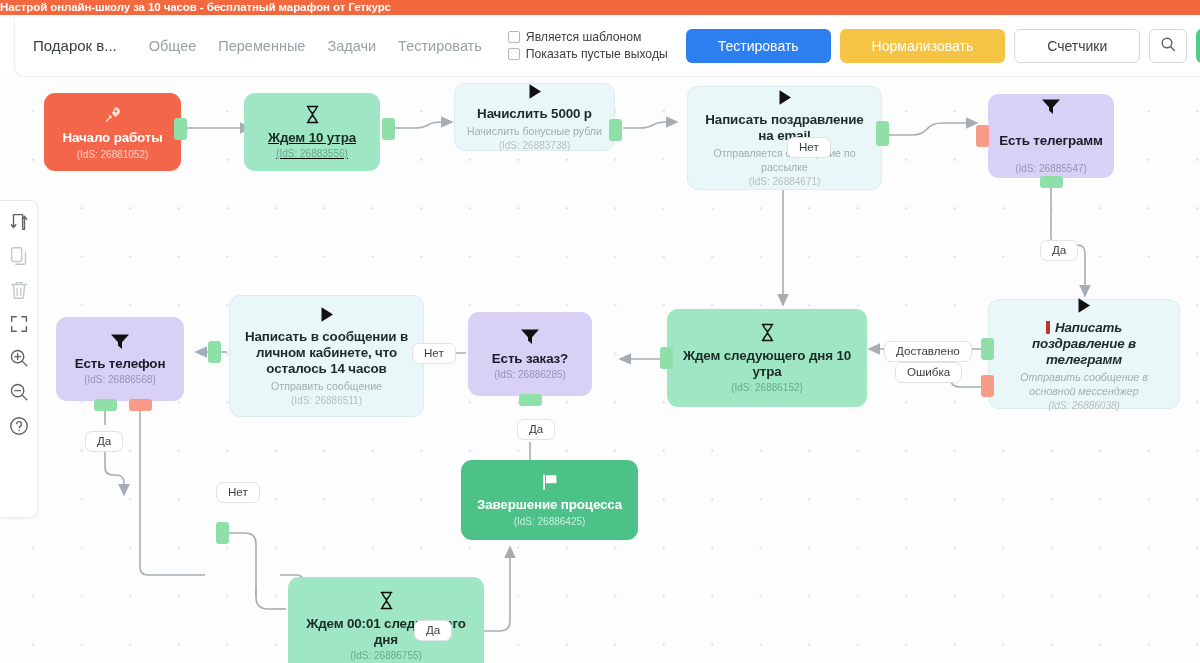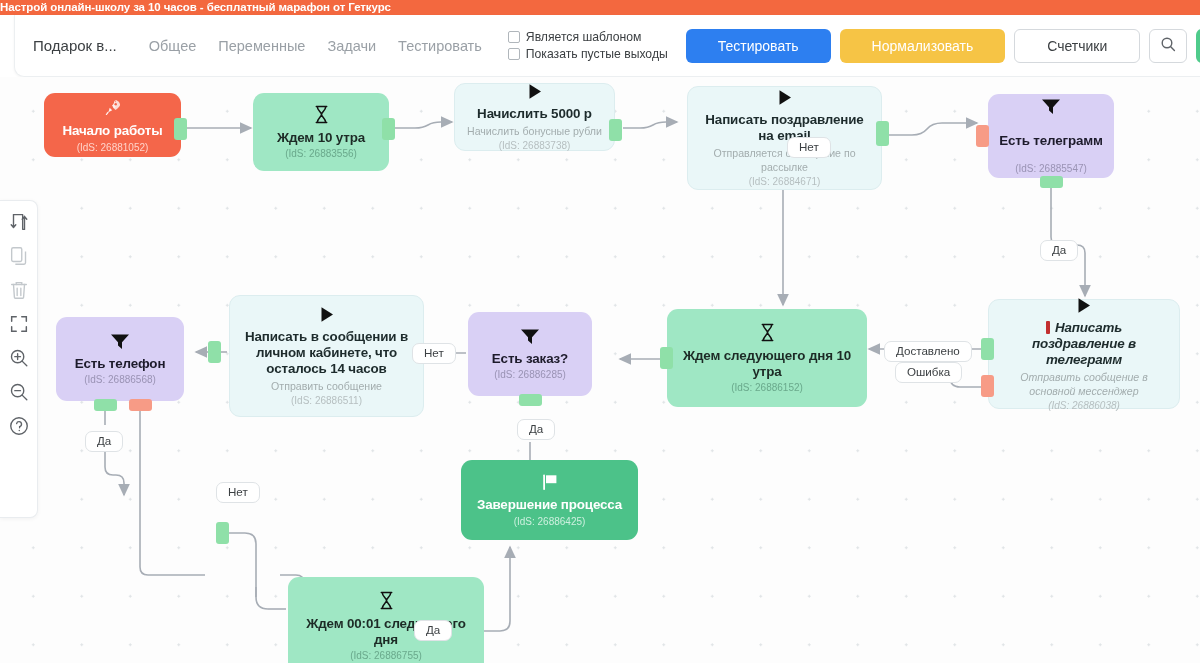"Начало работы" div.node { height: 64px -> 78px }
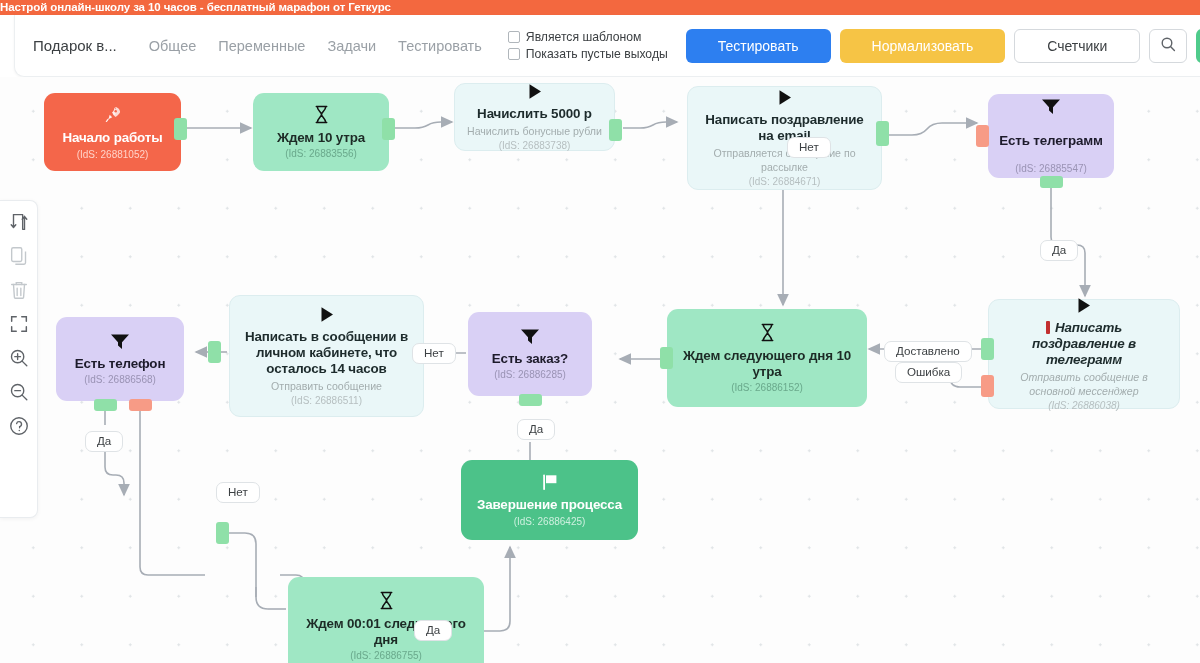"Ждем 10 утра" div.node { left: 253px -> 244px; text-decoration: none -> underline }
